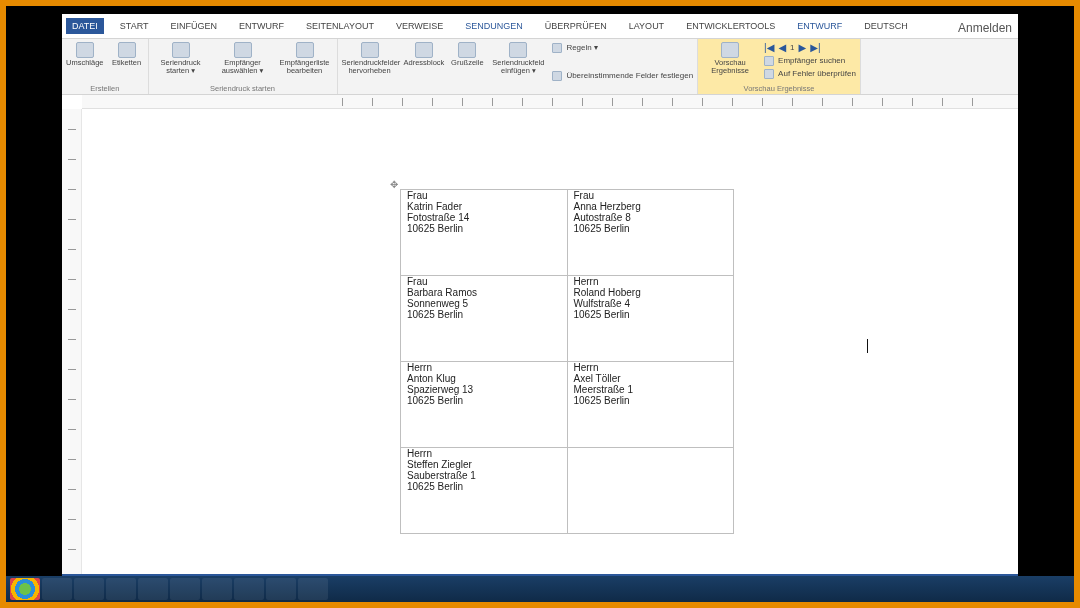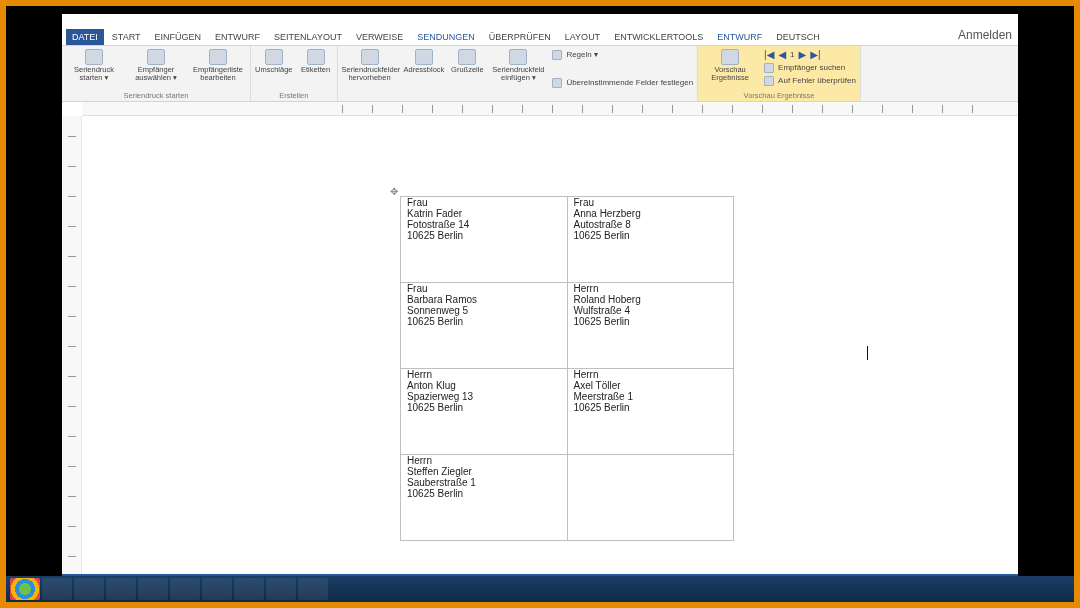"DATEI" .tabrow { align-items: flex-end -> center; gap: 2px -> 10px; height: 32px -> 25px }
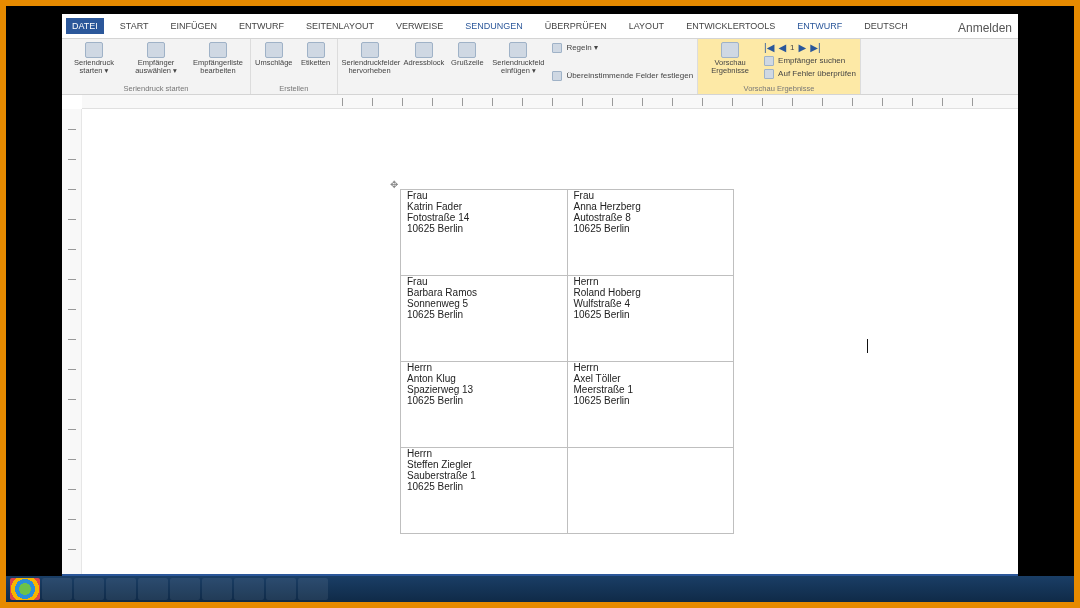"Seriendruck starten ▾" div.rgroup { order: before "Umschläge" -> after "Umschläge" }
